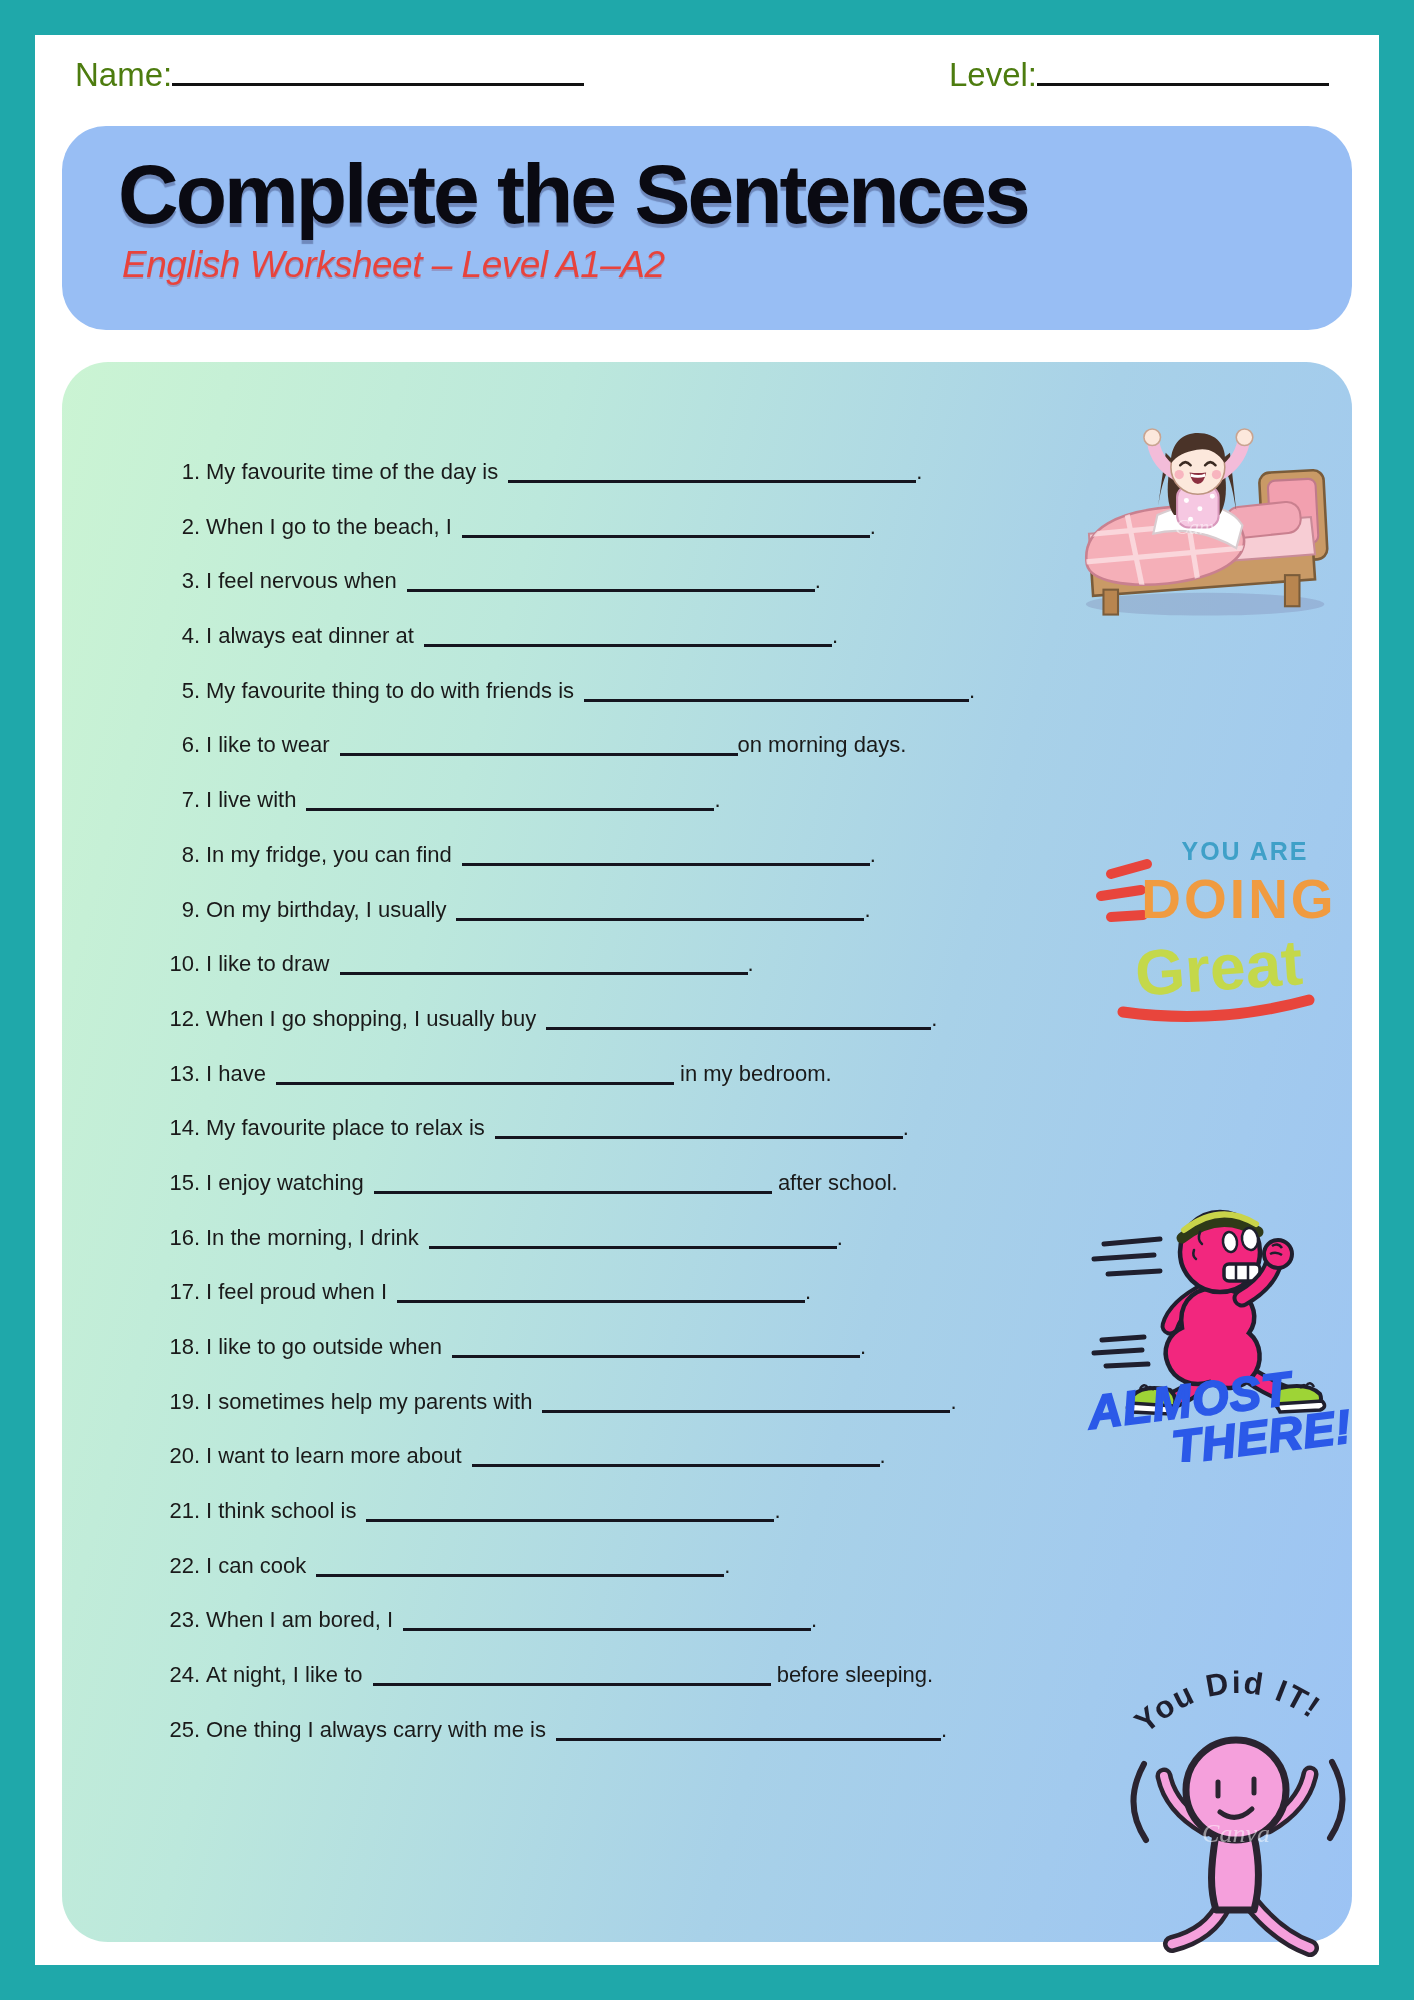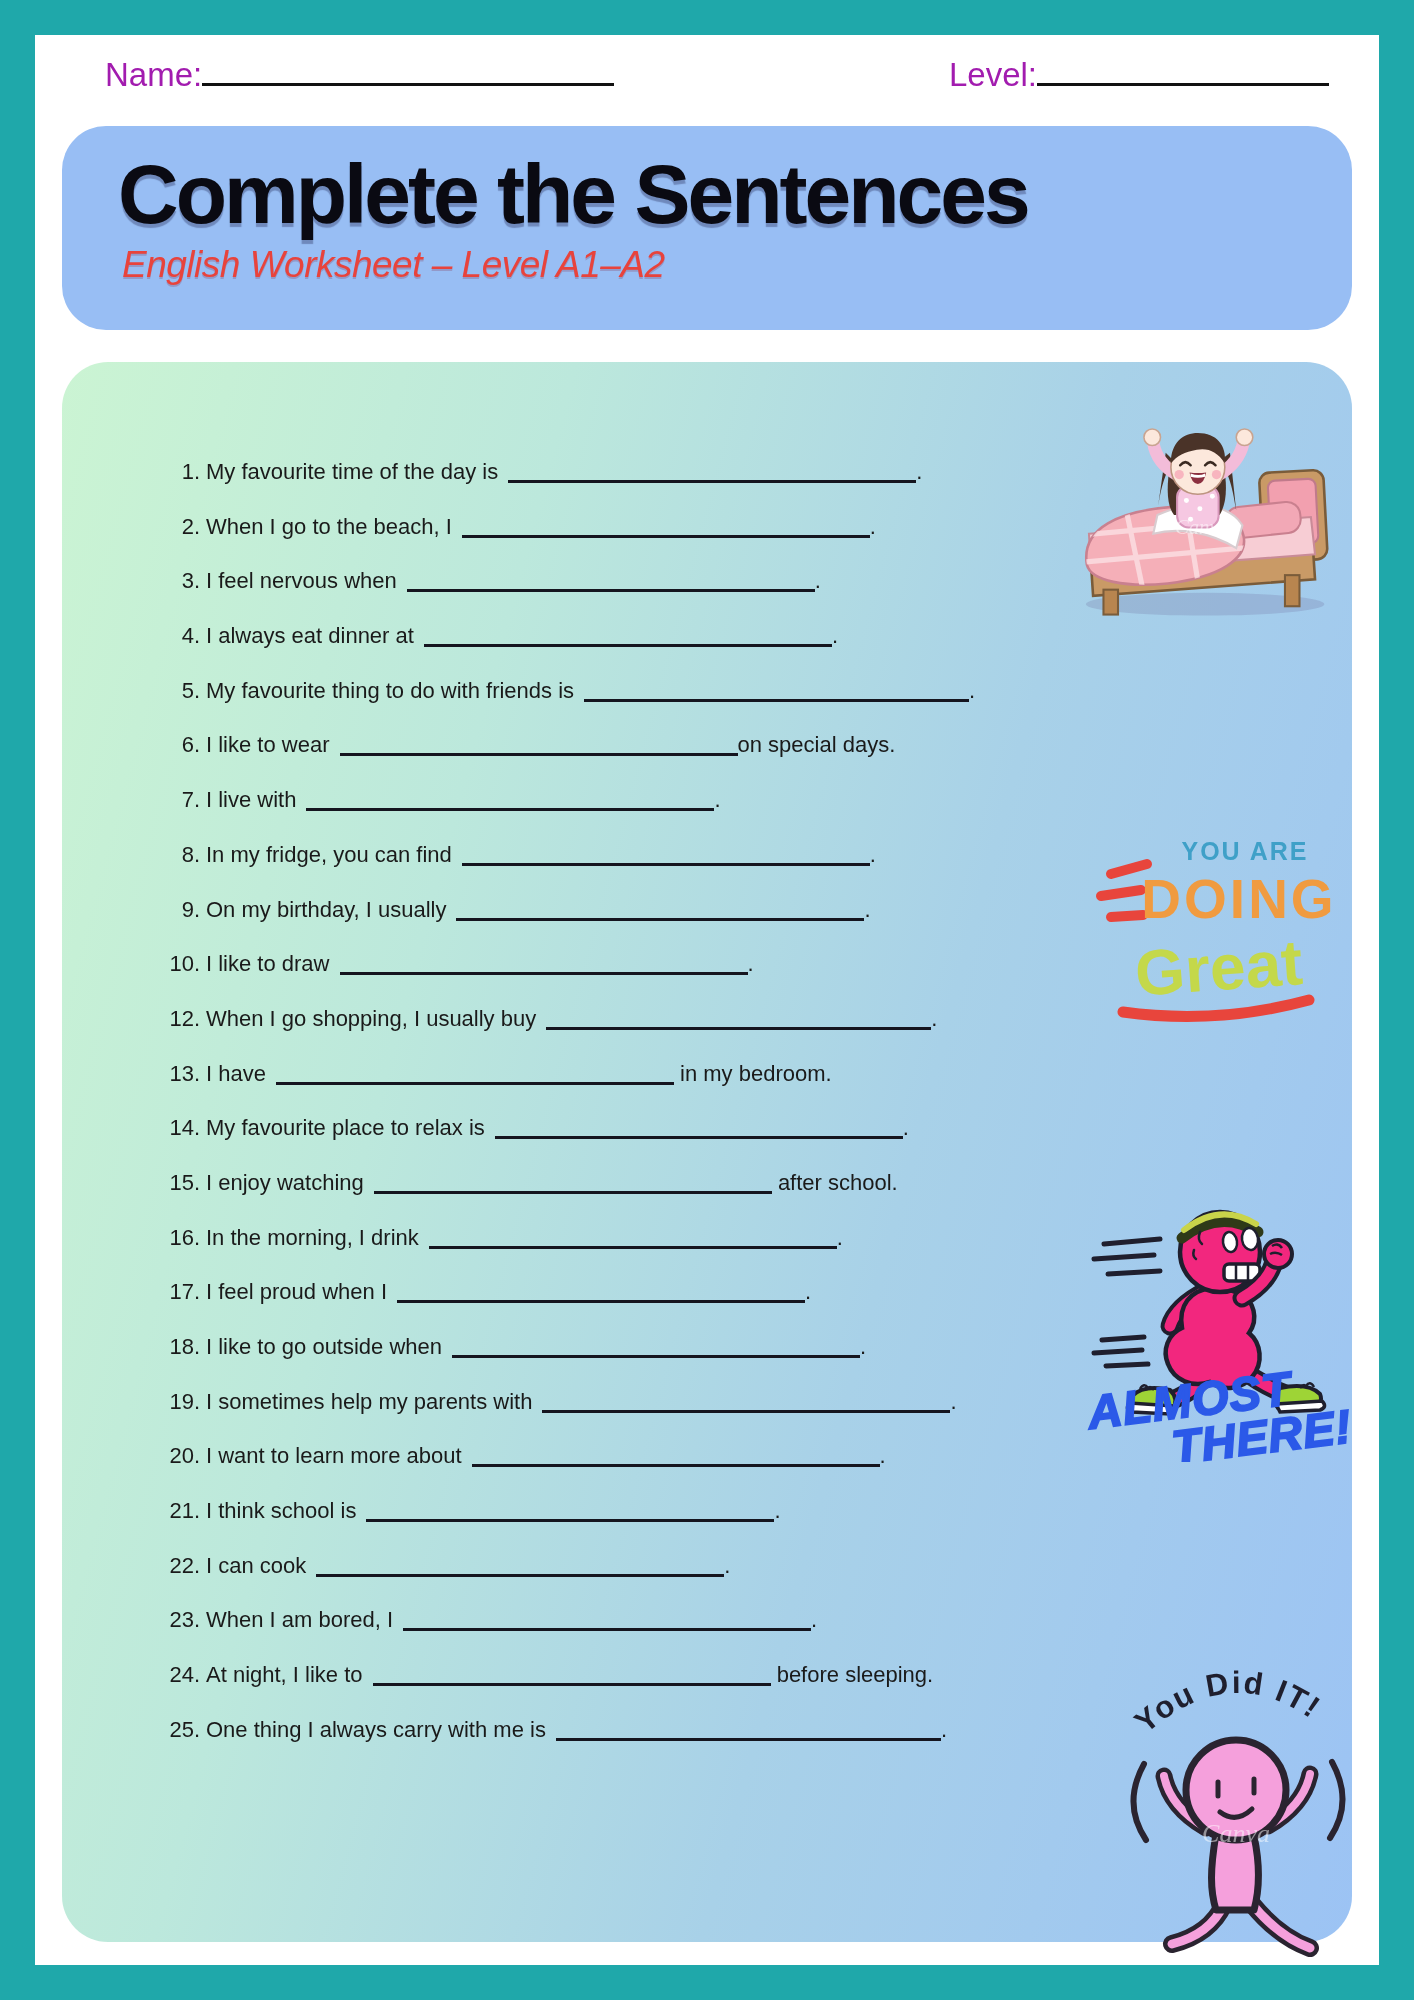"Name:" .id-row { color: #a21caf -> #4d7c0f; left: 70px -> 40px }
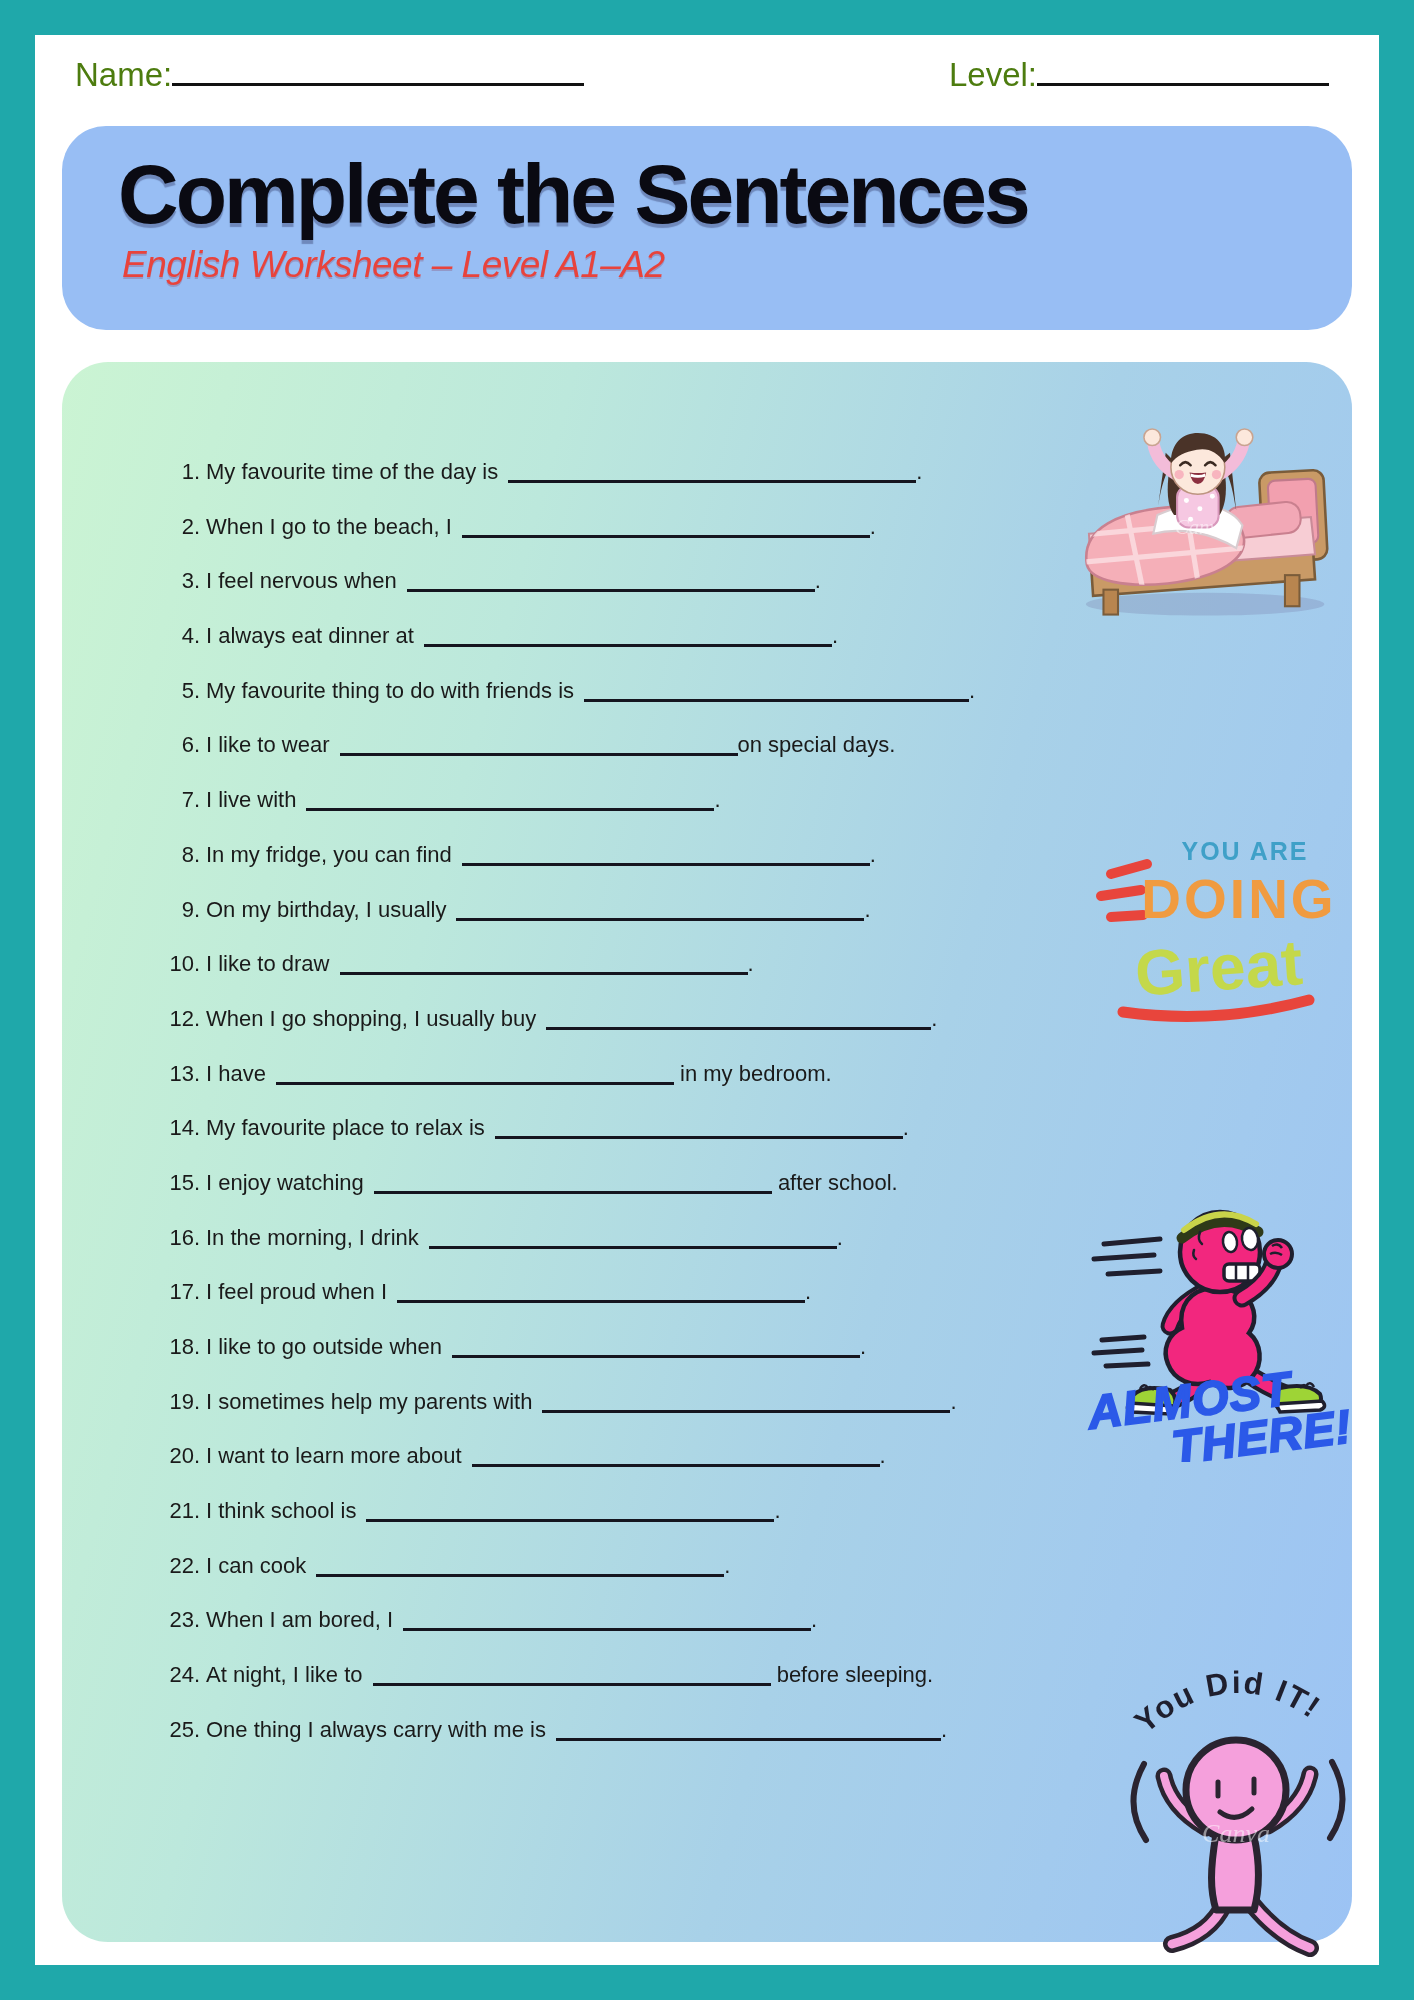"on special days." span.post { text: special -> morning }
